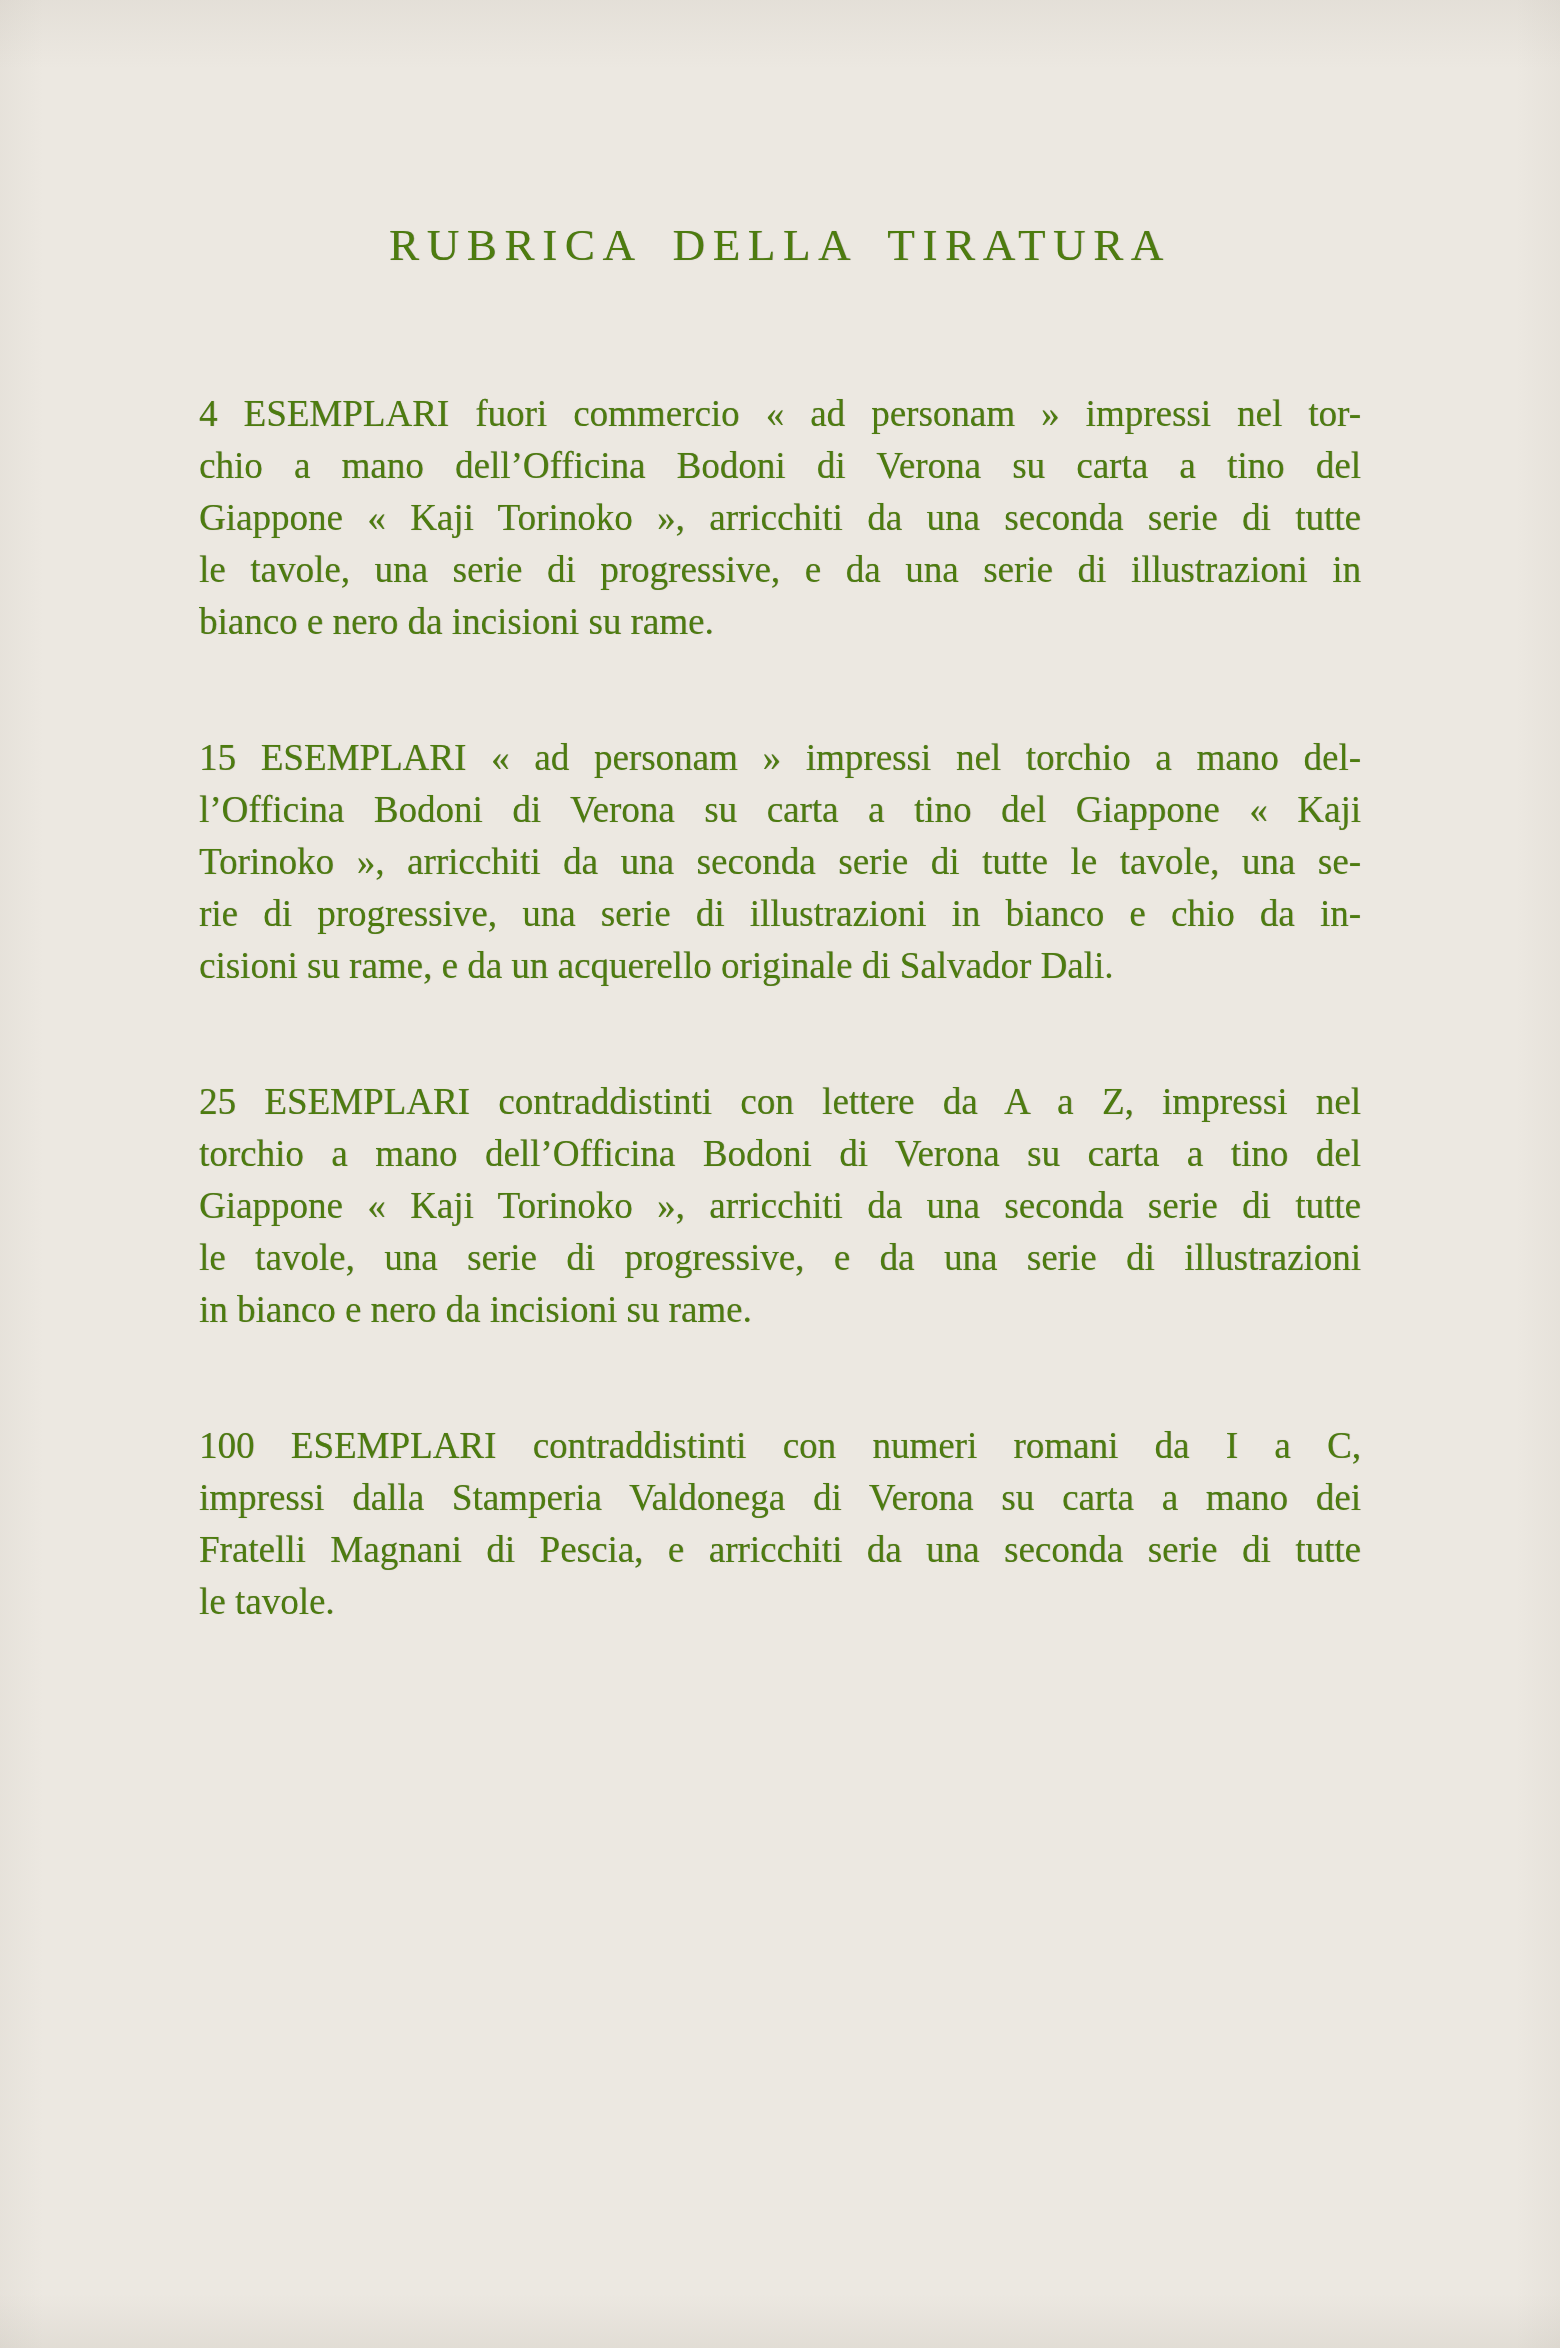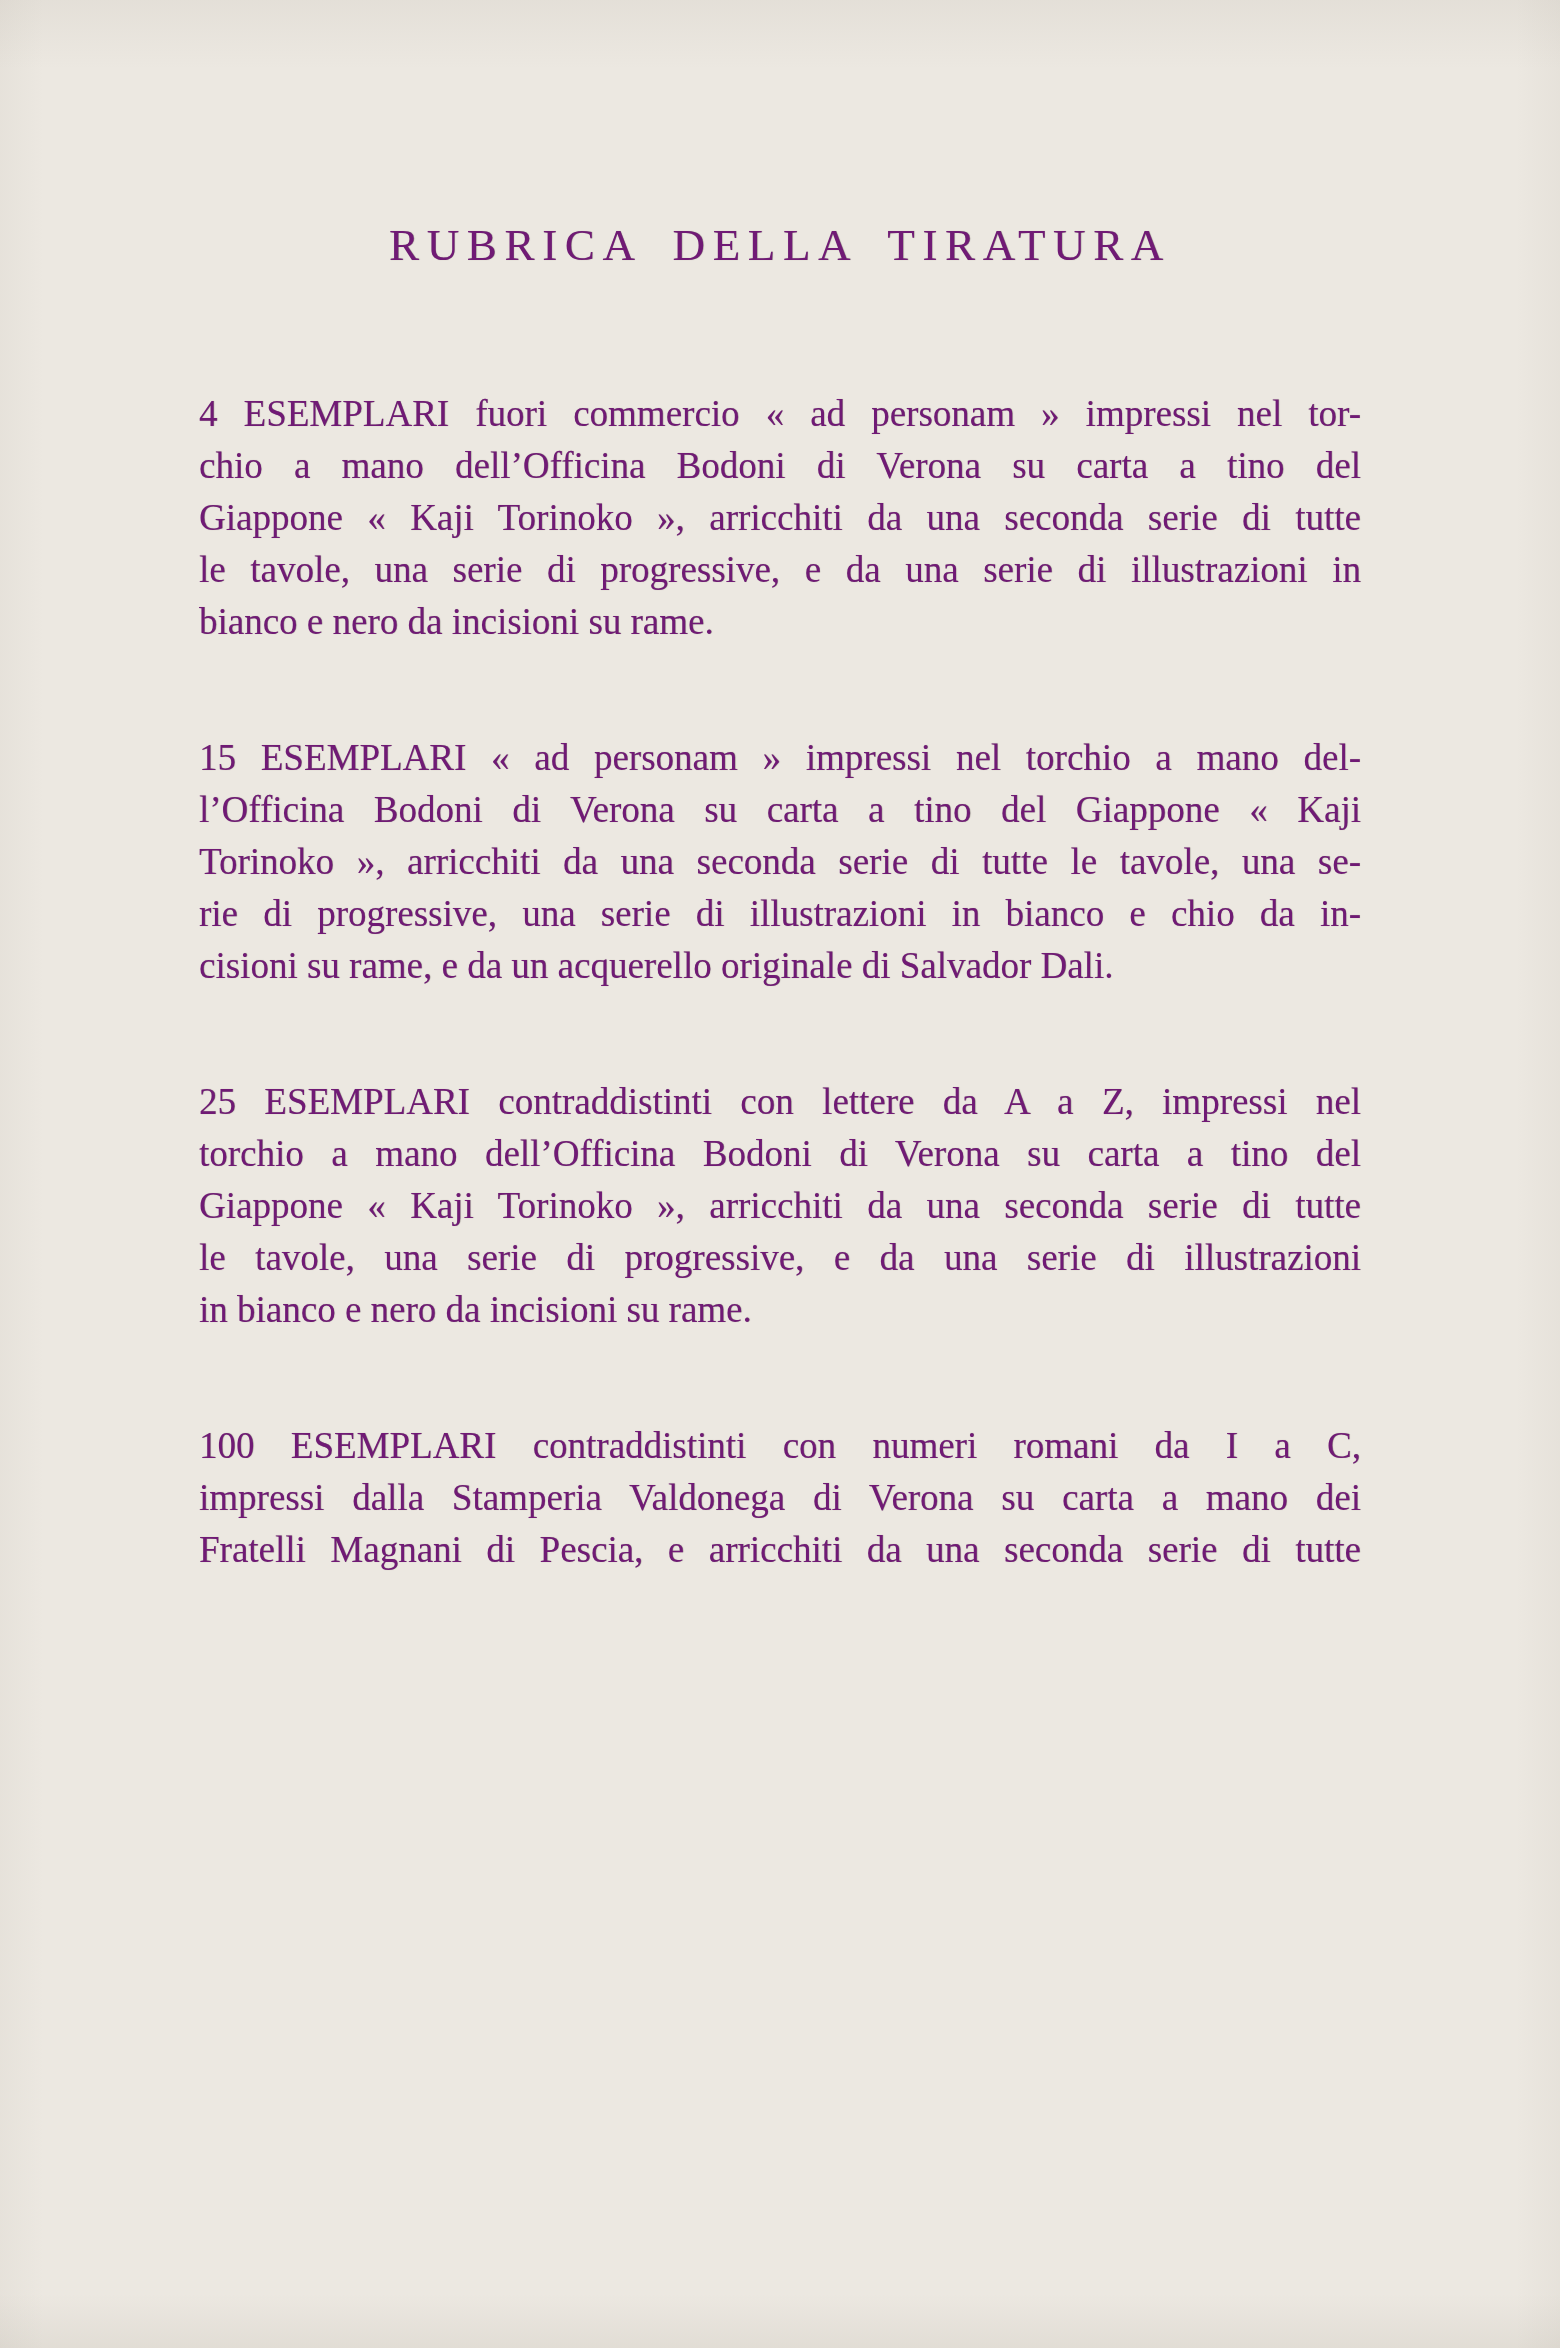"RUBRICA DELLA TIRATURA" div.page { color: #701a75 -> #4d7c0f }
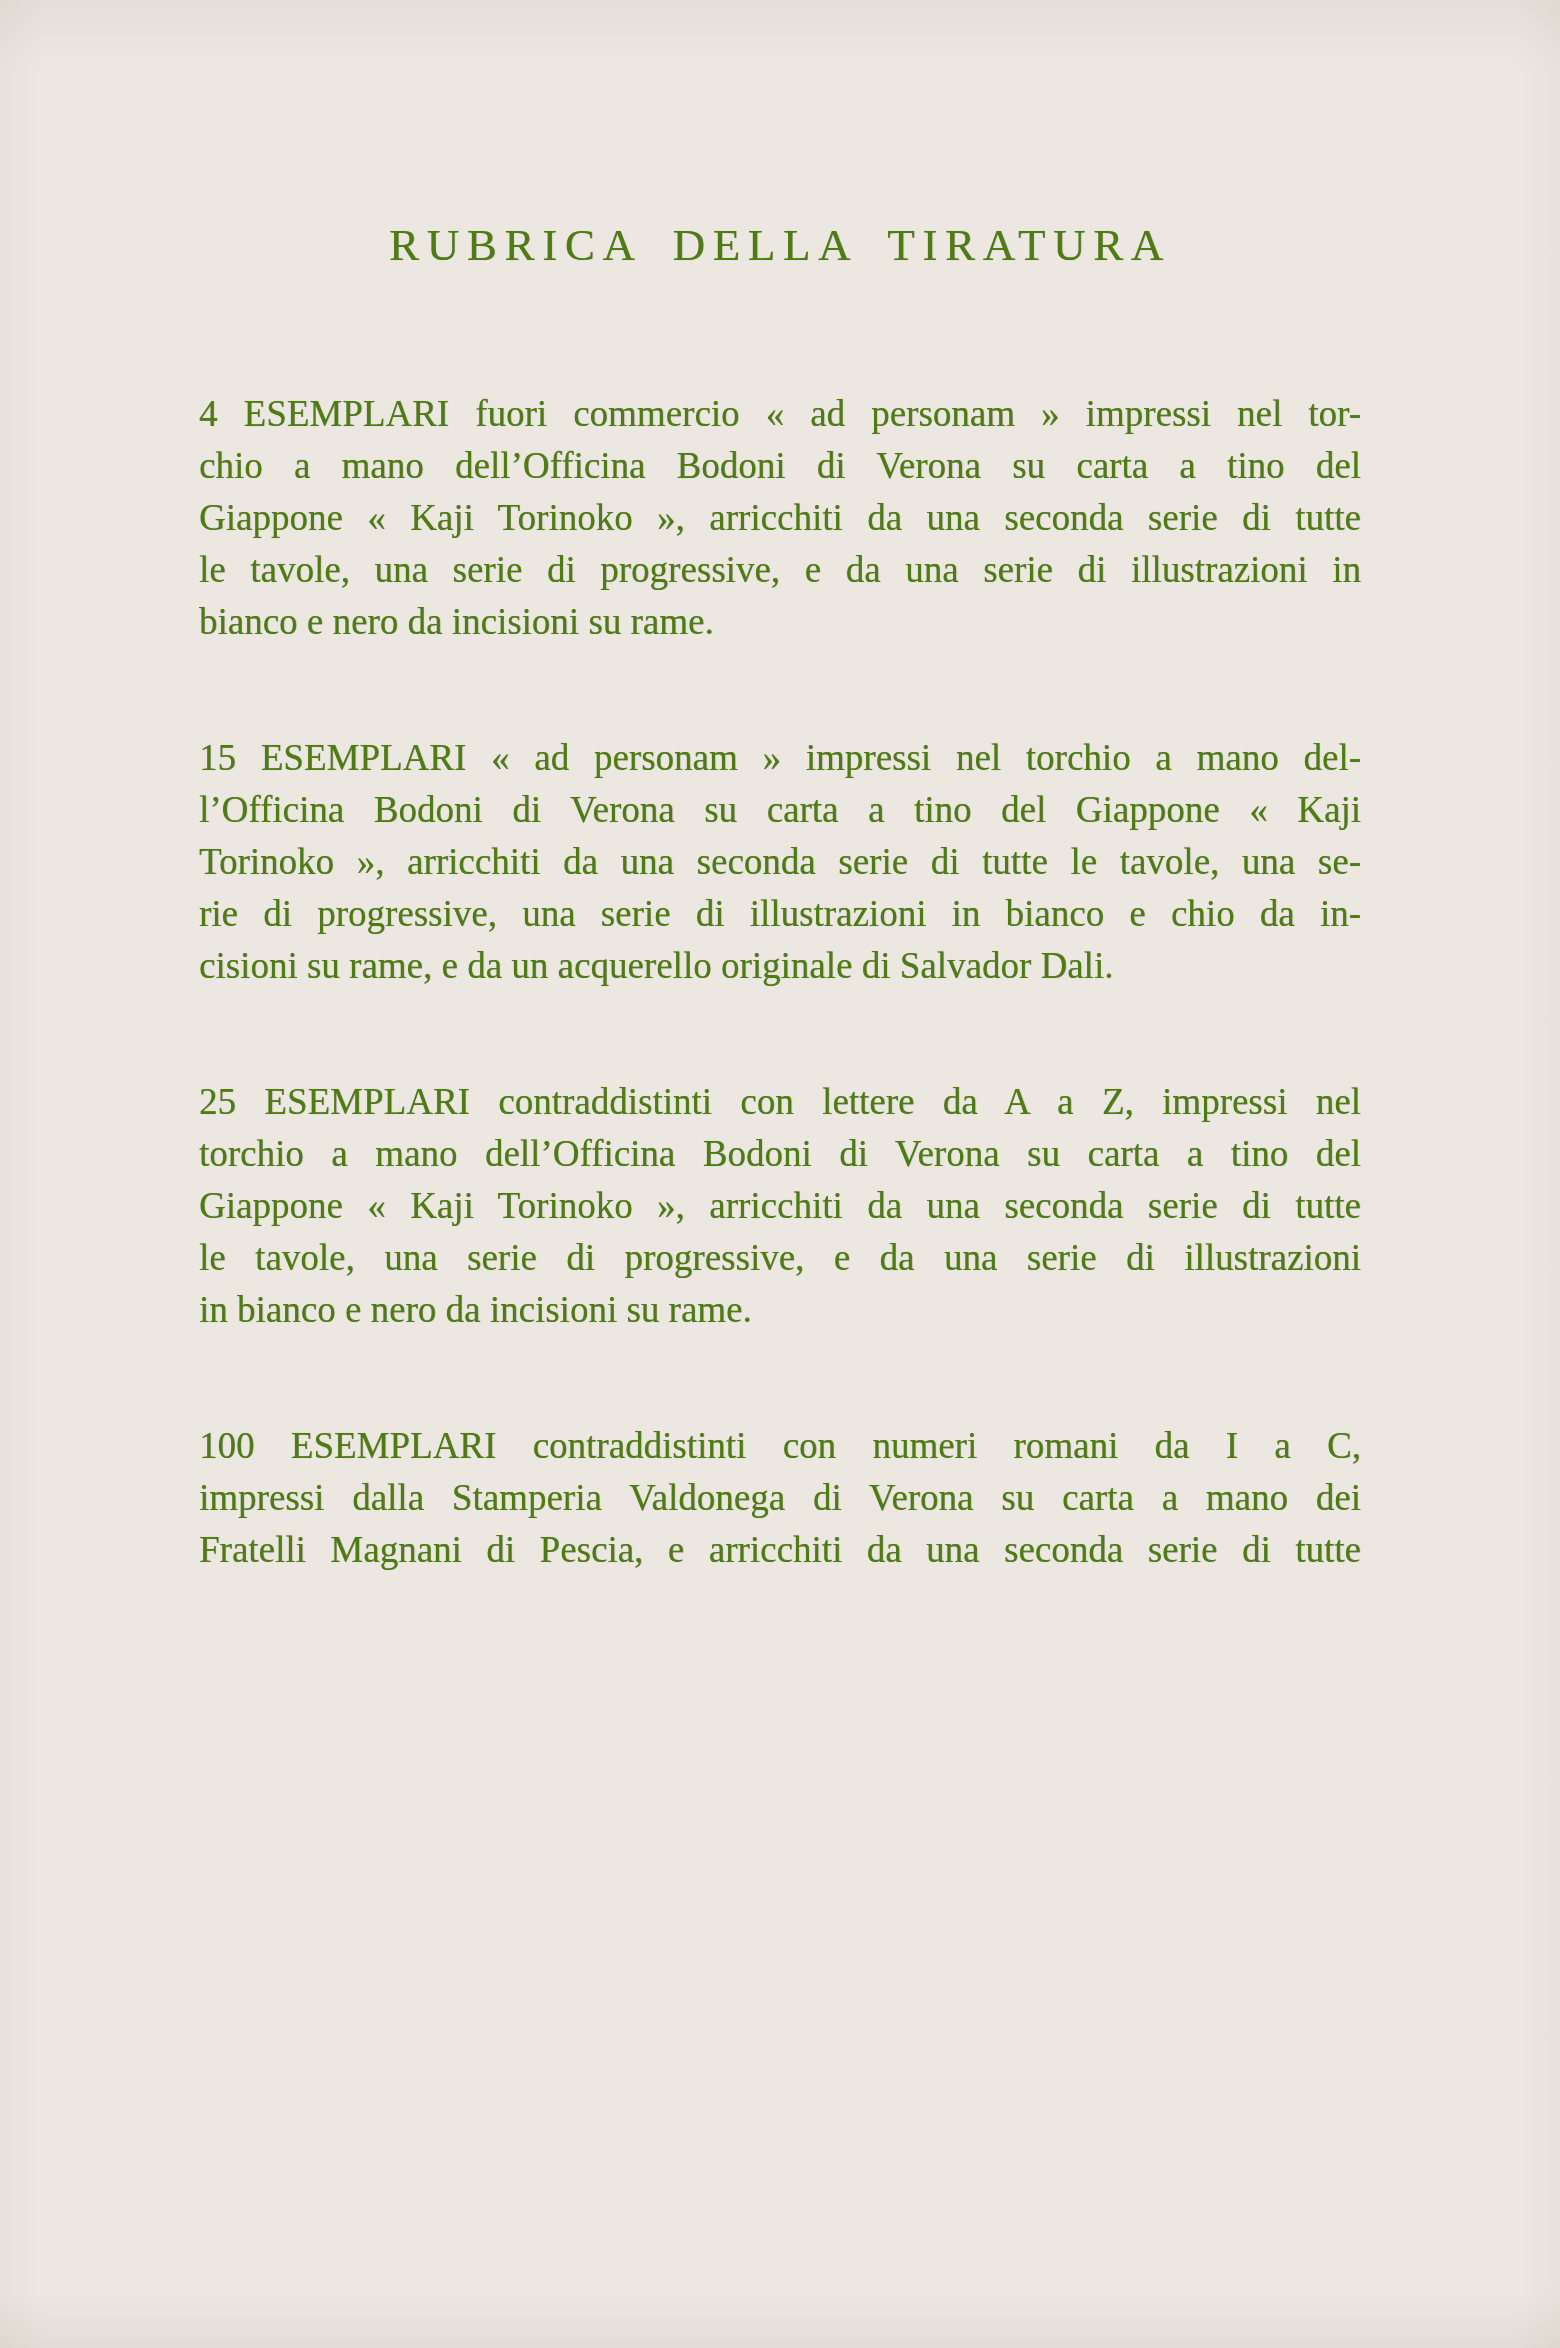"le tavole." div.line { html: none -> <div>le tavole.</div> }
